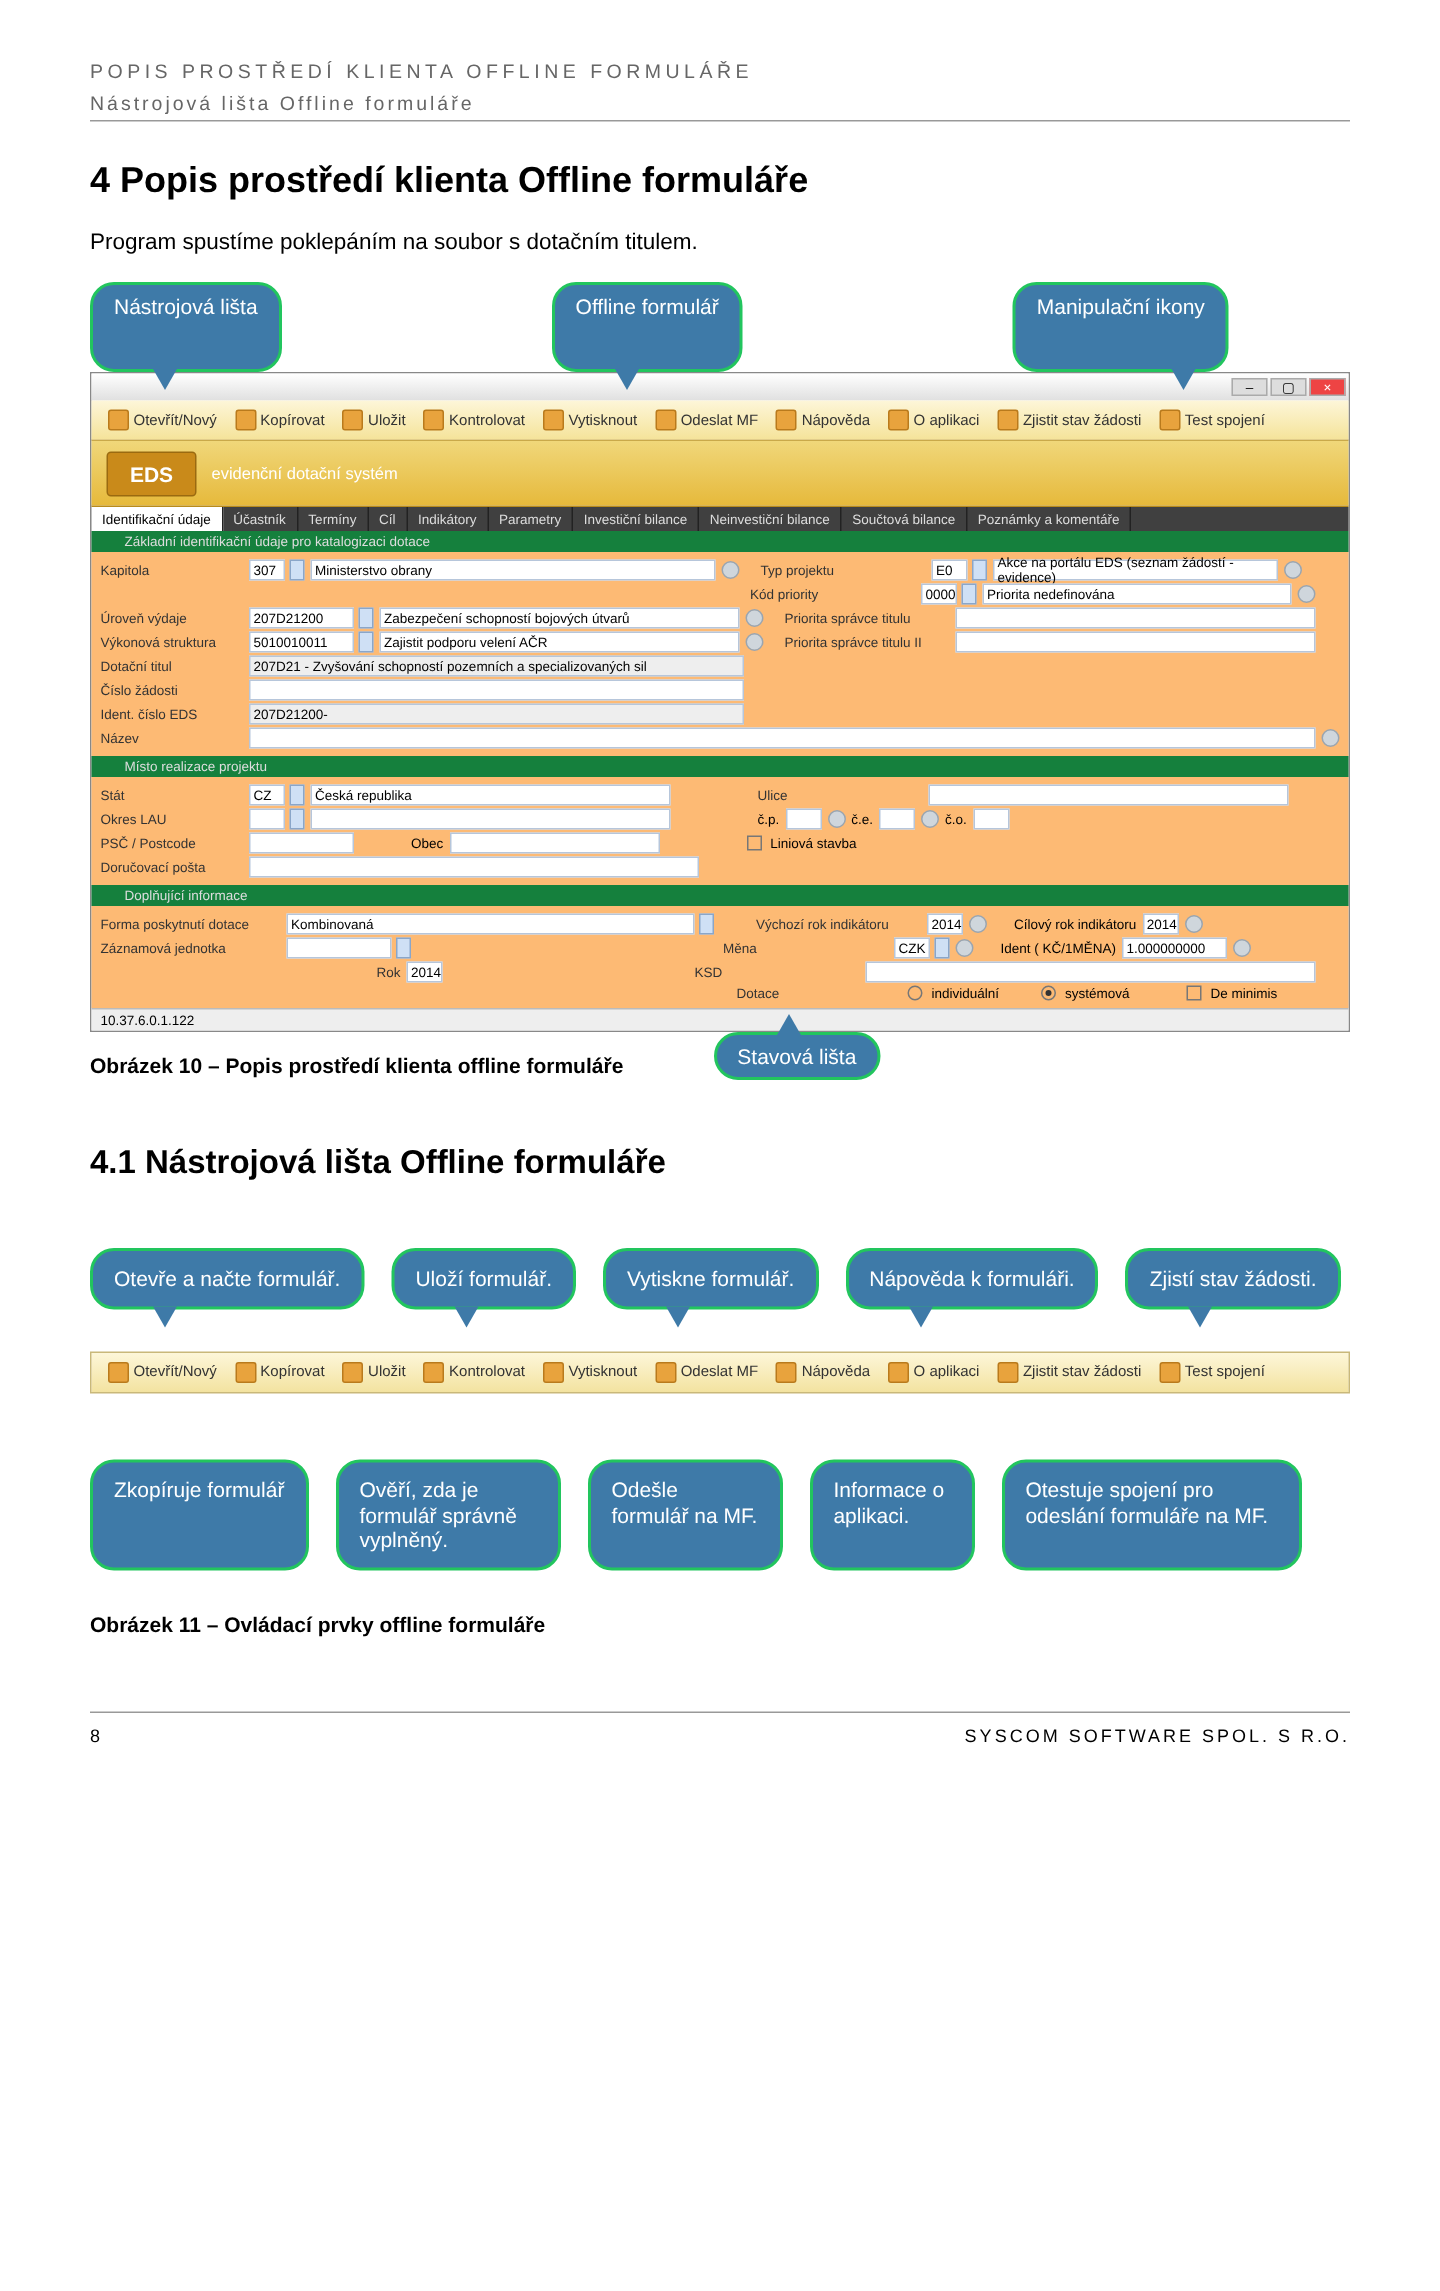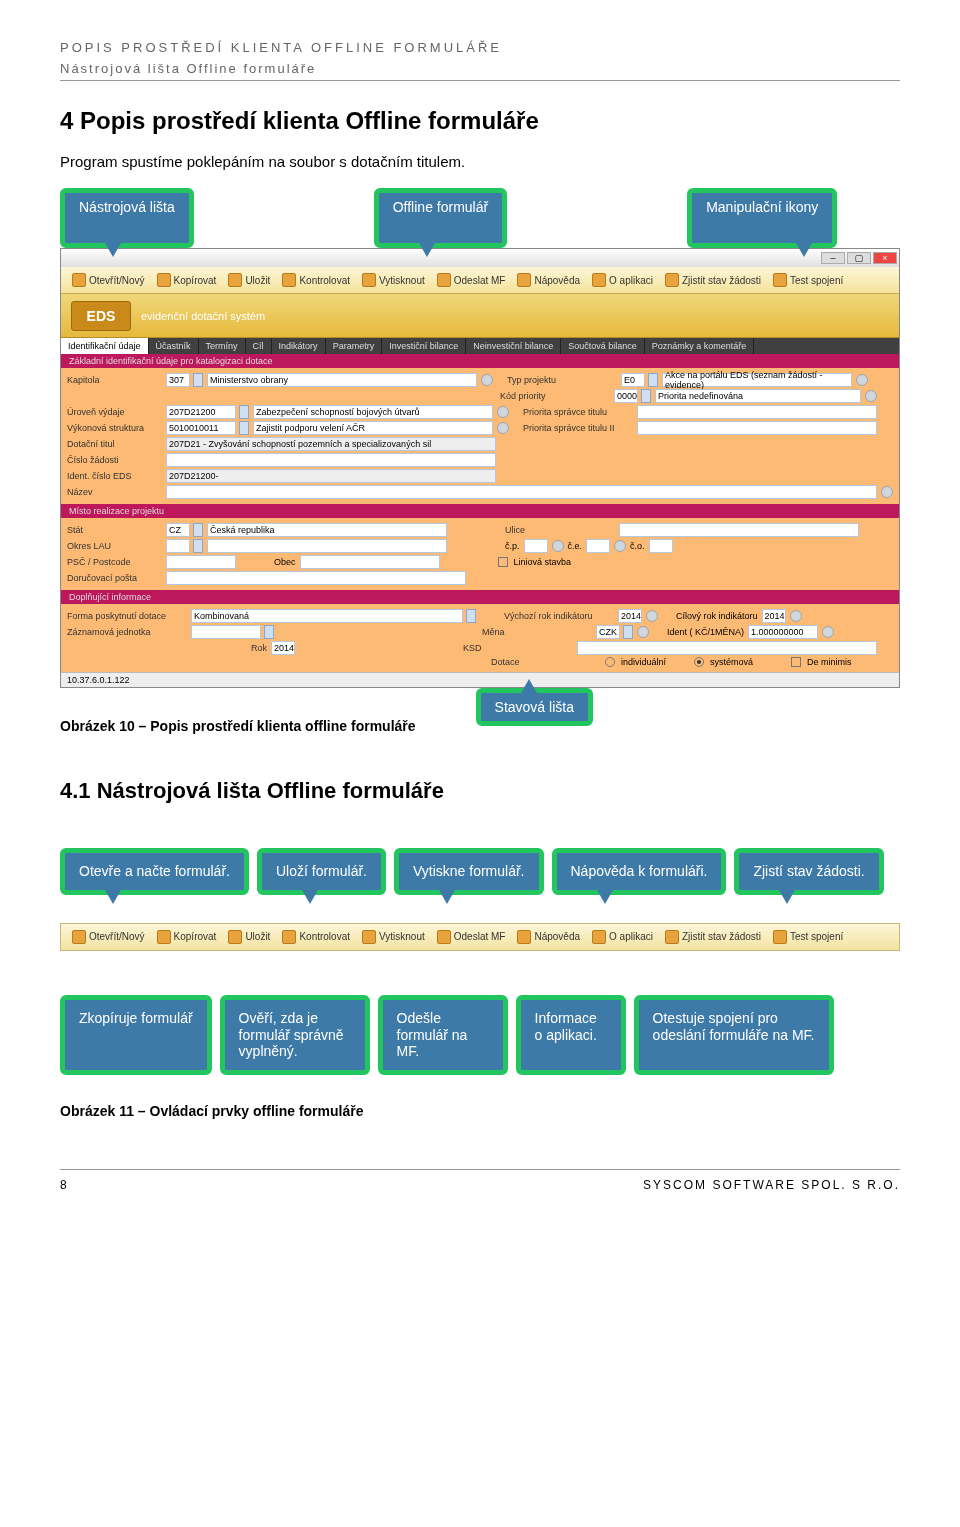"Nástrojová lišta" .callout { border: 5px solid #22c55e -> 2px solid #22c55e; border-radius: 6px -> 16px }
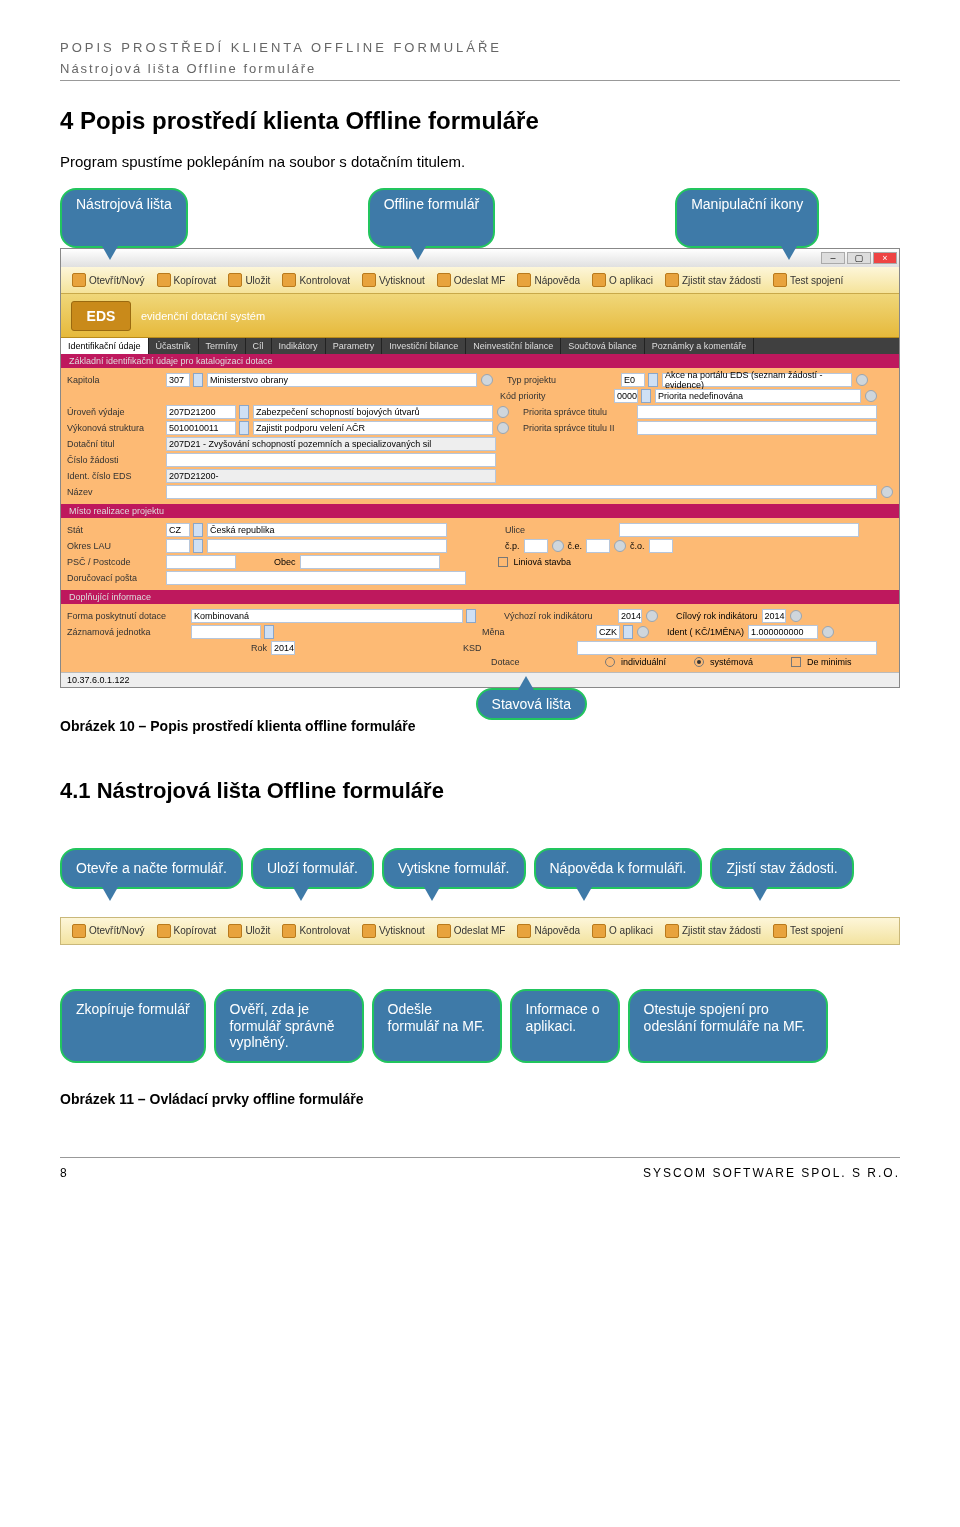"Základní identifikační údaje pro" .subhdr { background: #be185d -> #15803d; padding: 2px 8px -> 2px 22px }
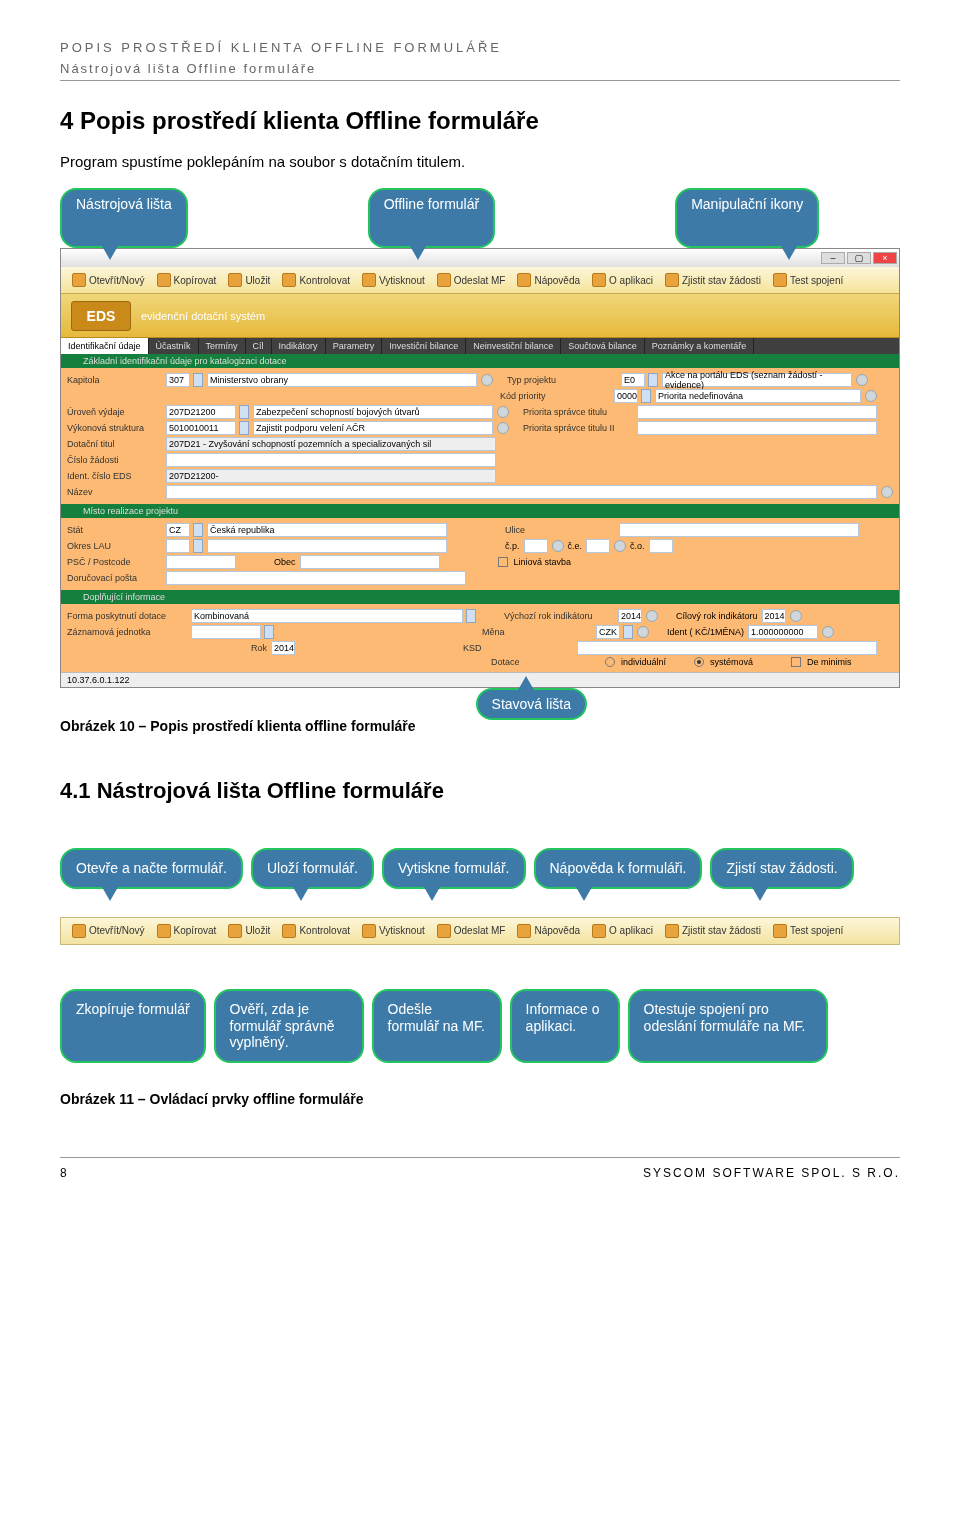"Obrázek 10 – Popis prostředí" .caption { margin: 24px 0 24px 0 -> 8px 0 24px 0 }
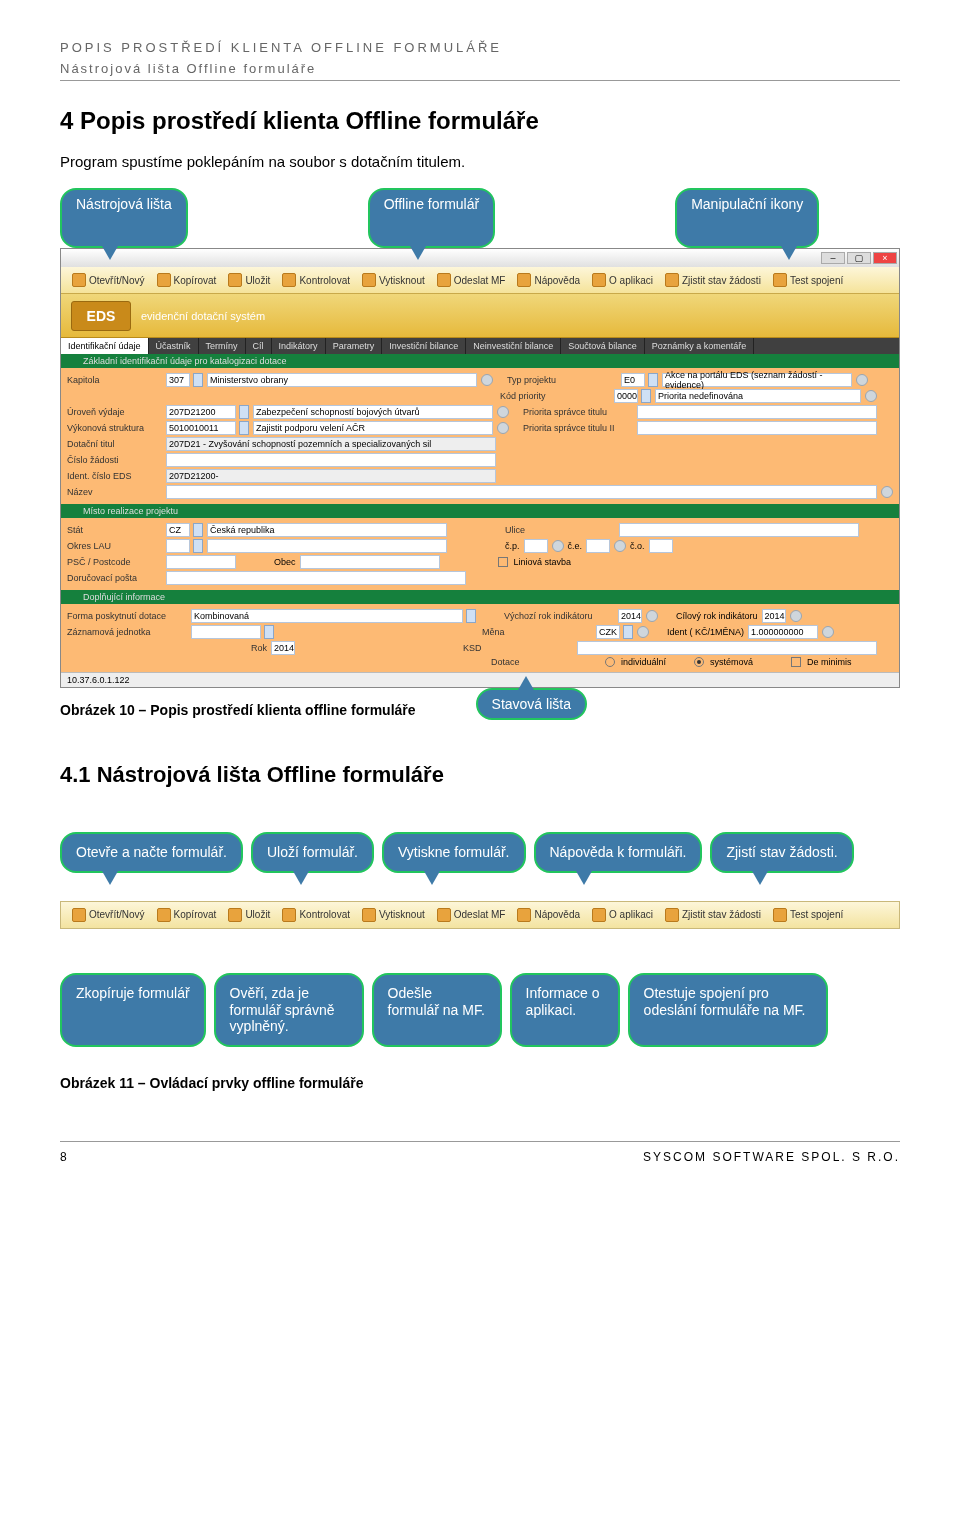"Otevře a načte formulář." .callout-row { gap: 8px -> 18px }
